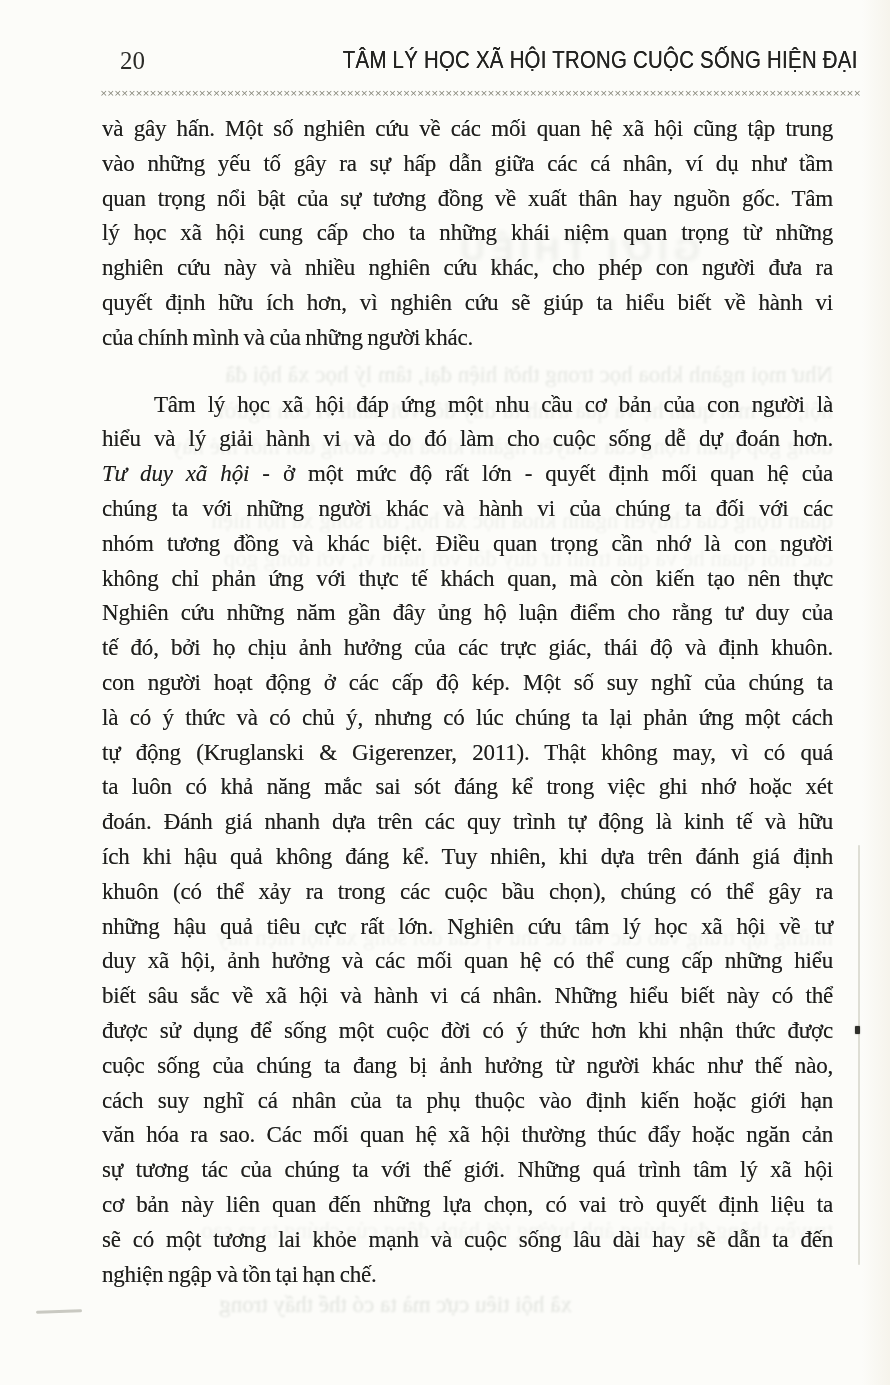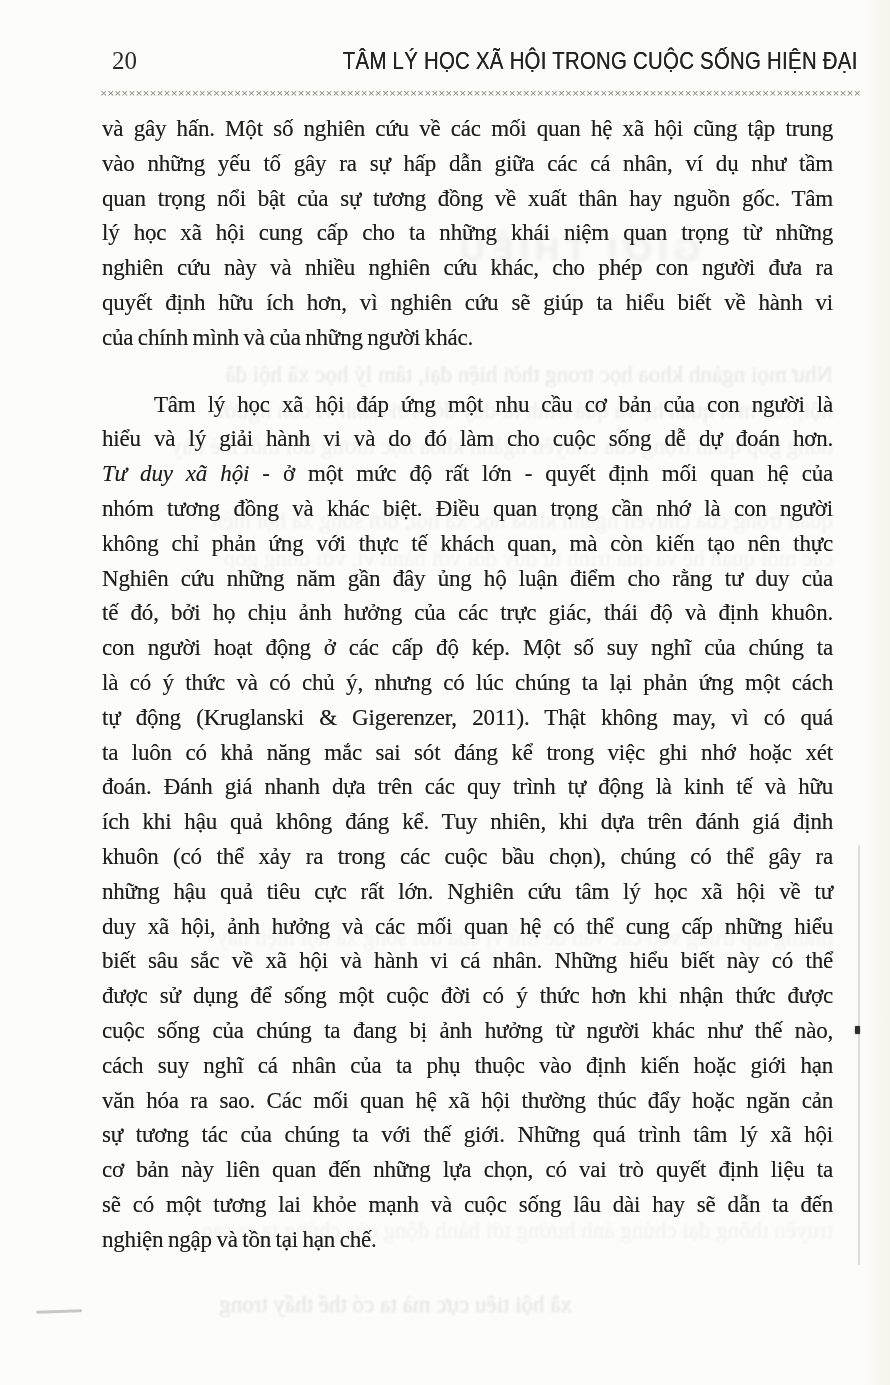"20" .header { align-items: center -> flex-start; left: 104px -> 112px }
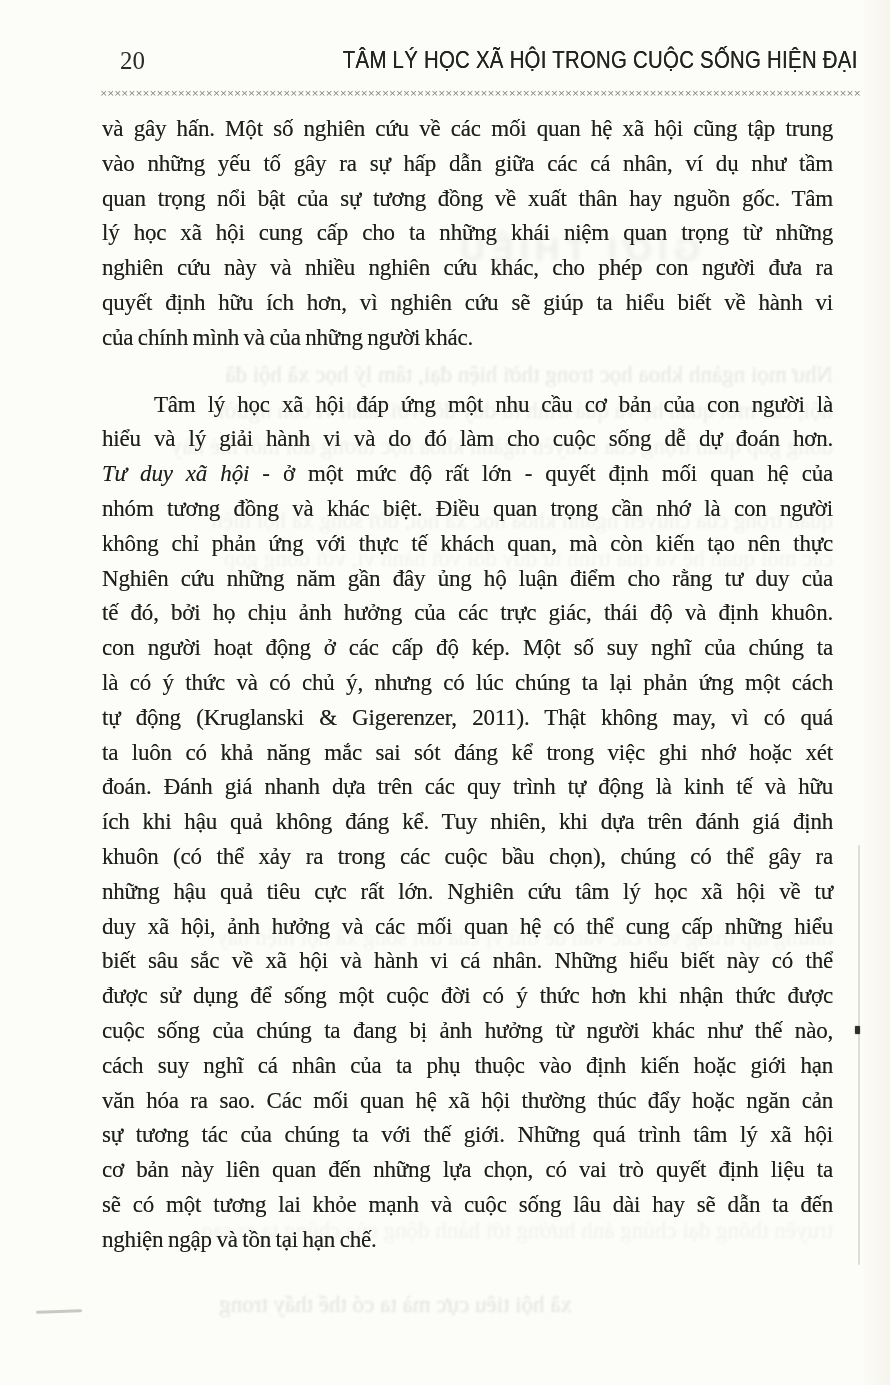"chúng ta với những người" div.line { html: none -> <div>chúng ta với những người khác và hành vi của chúng ta đối với các</div> }
